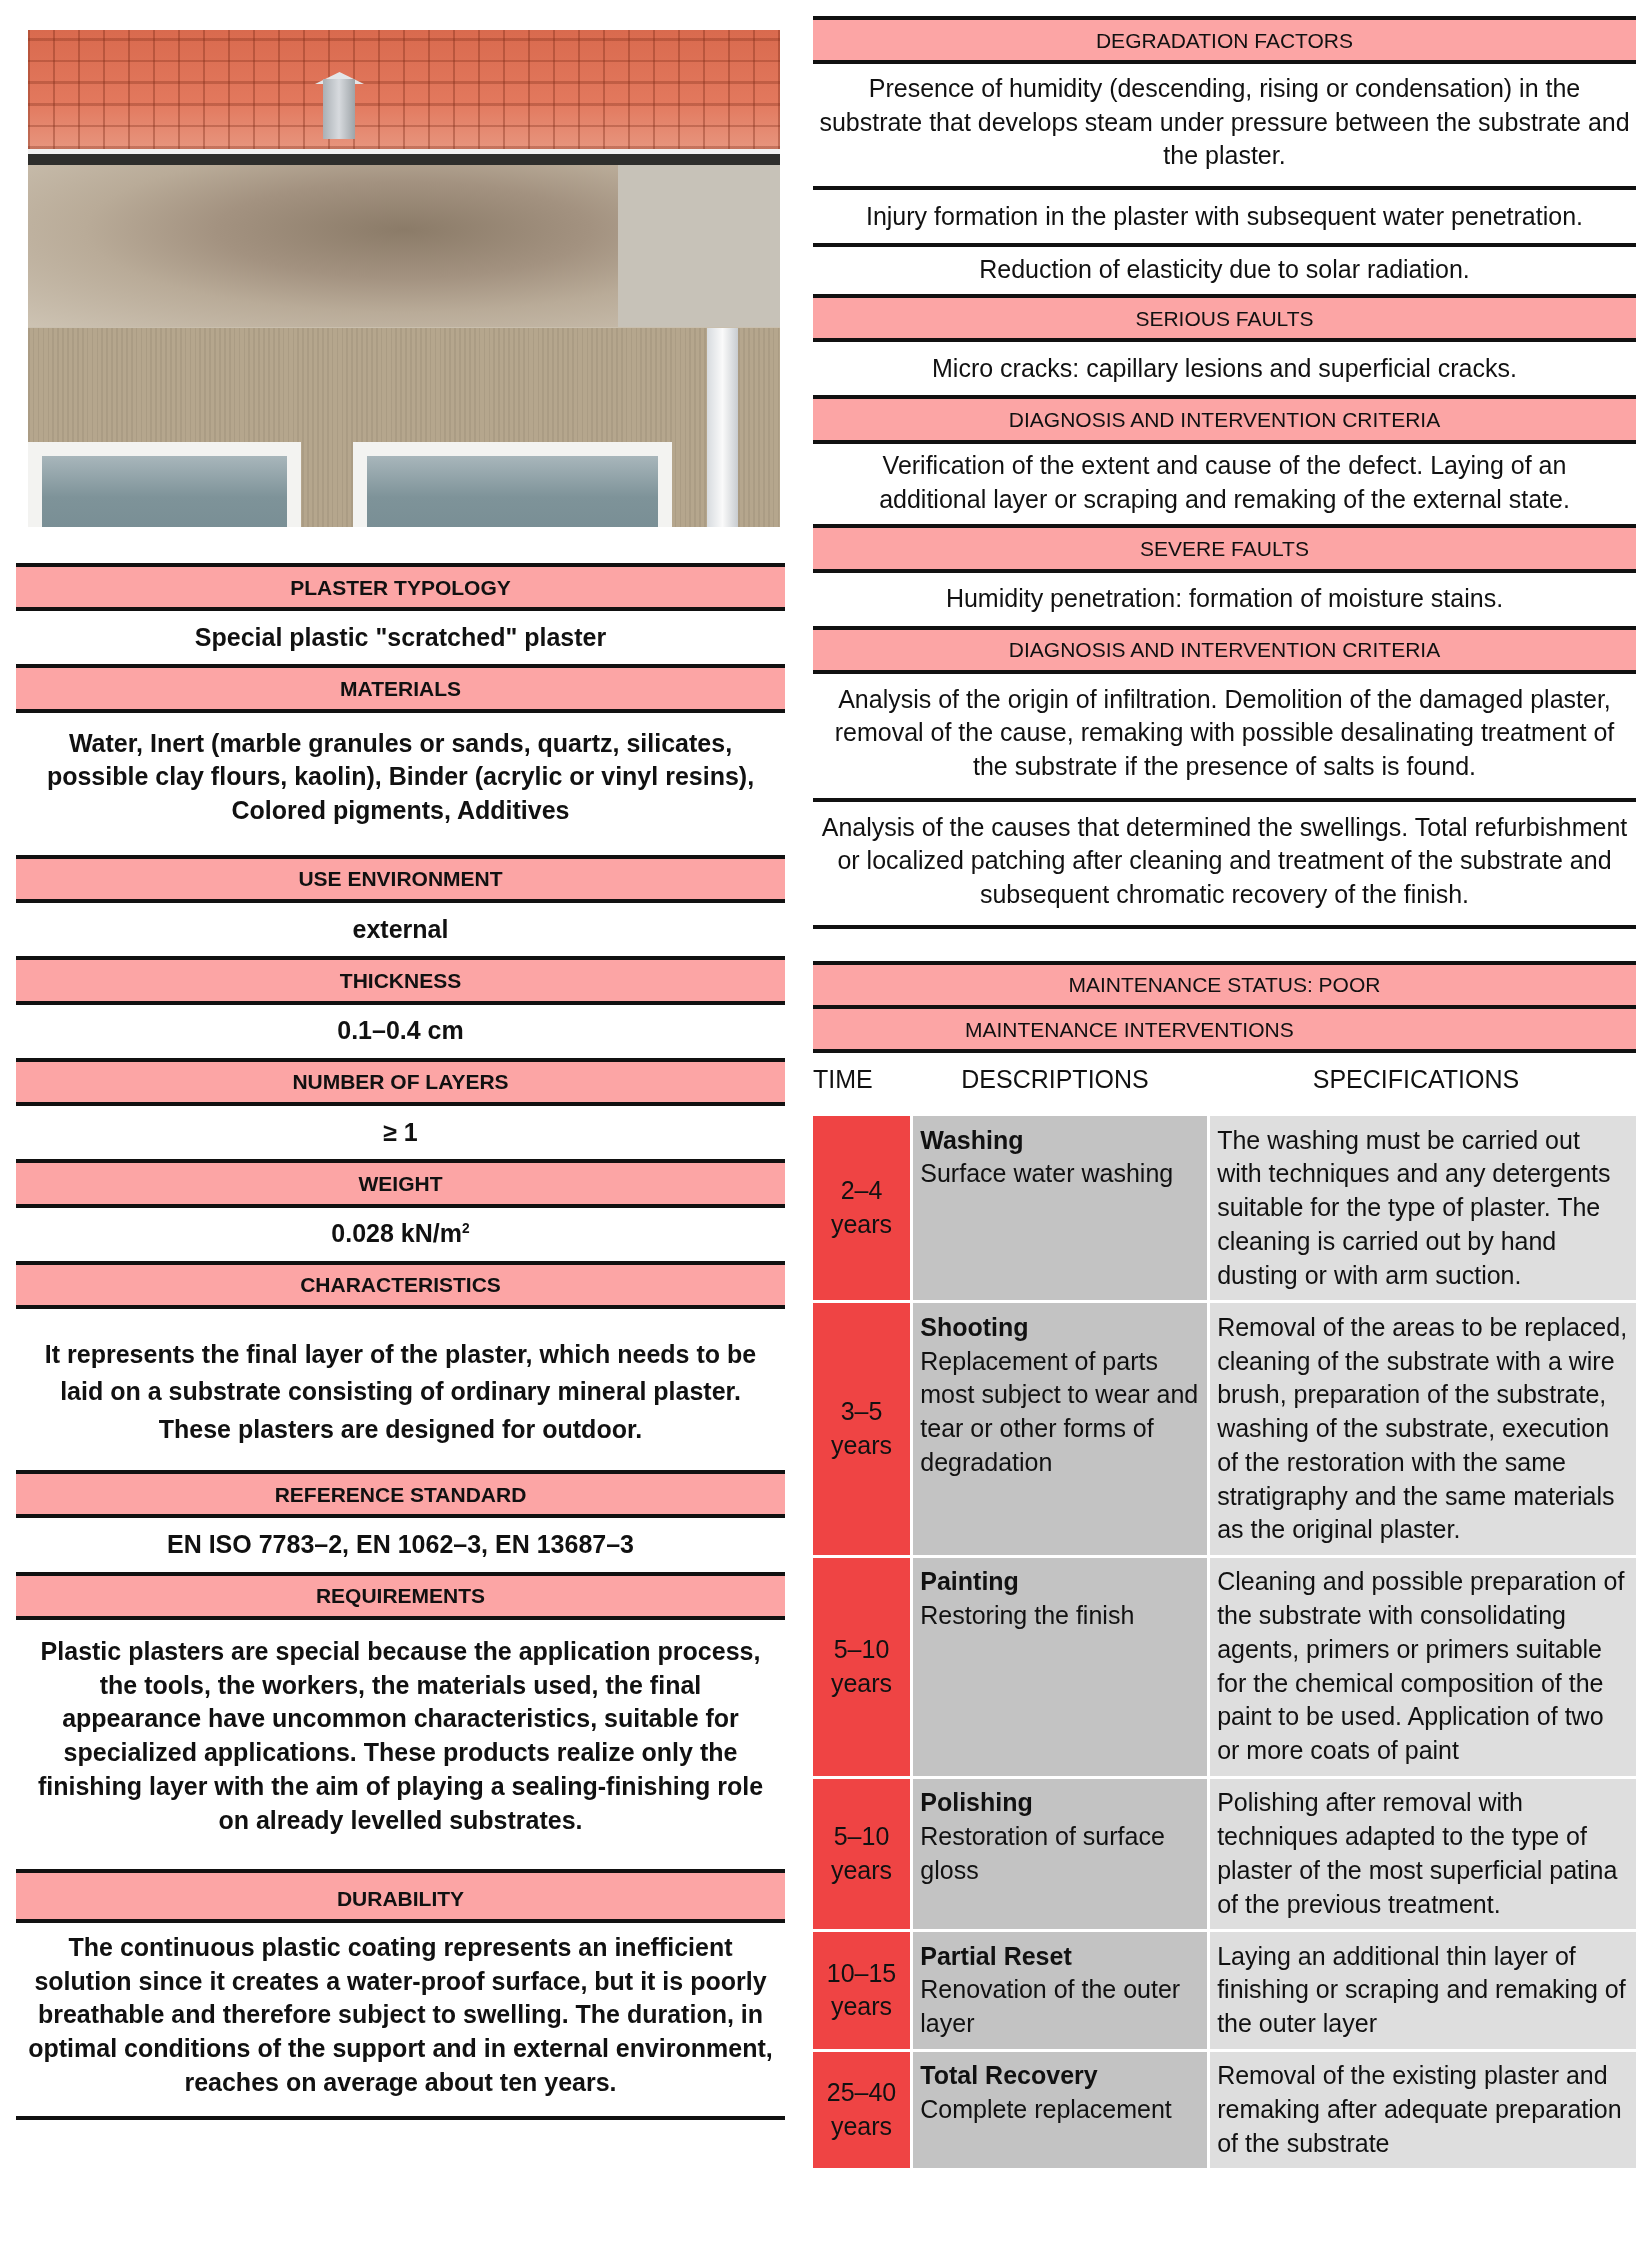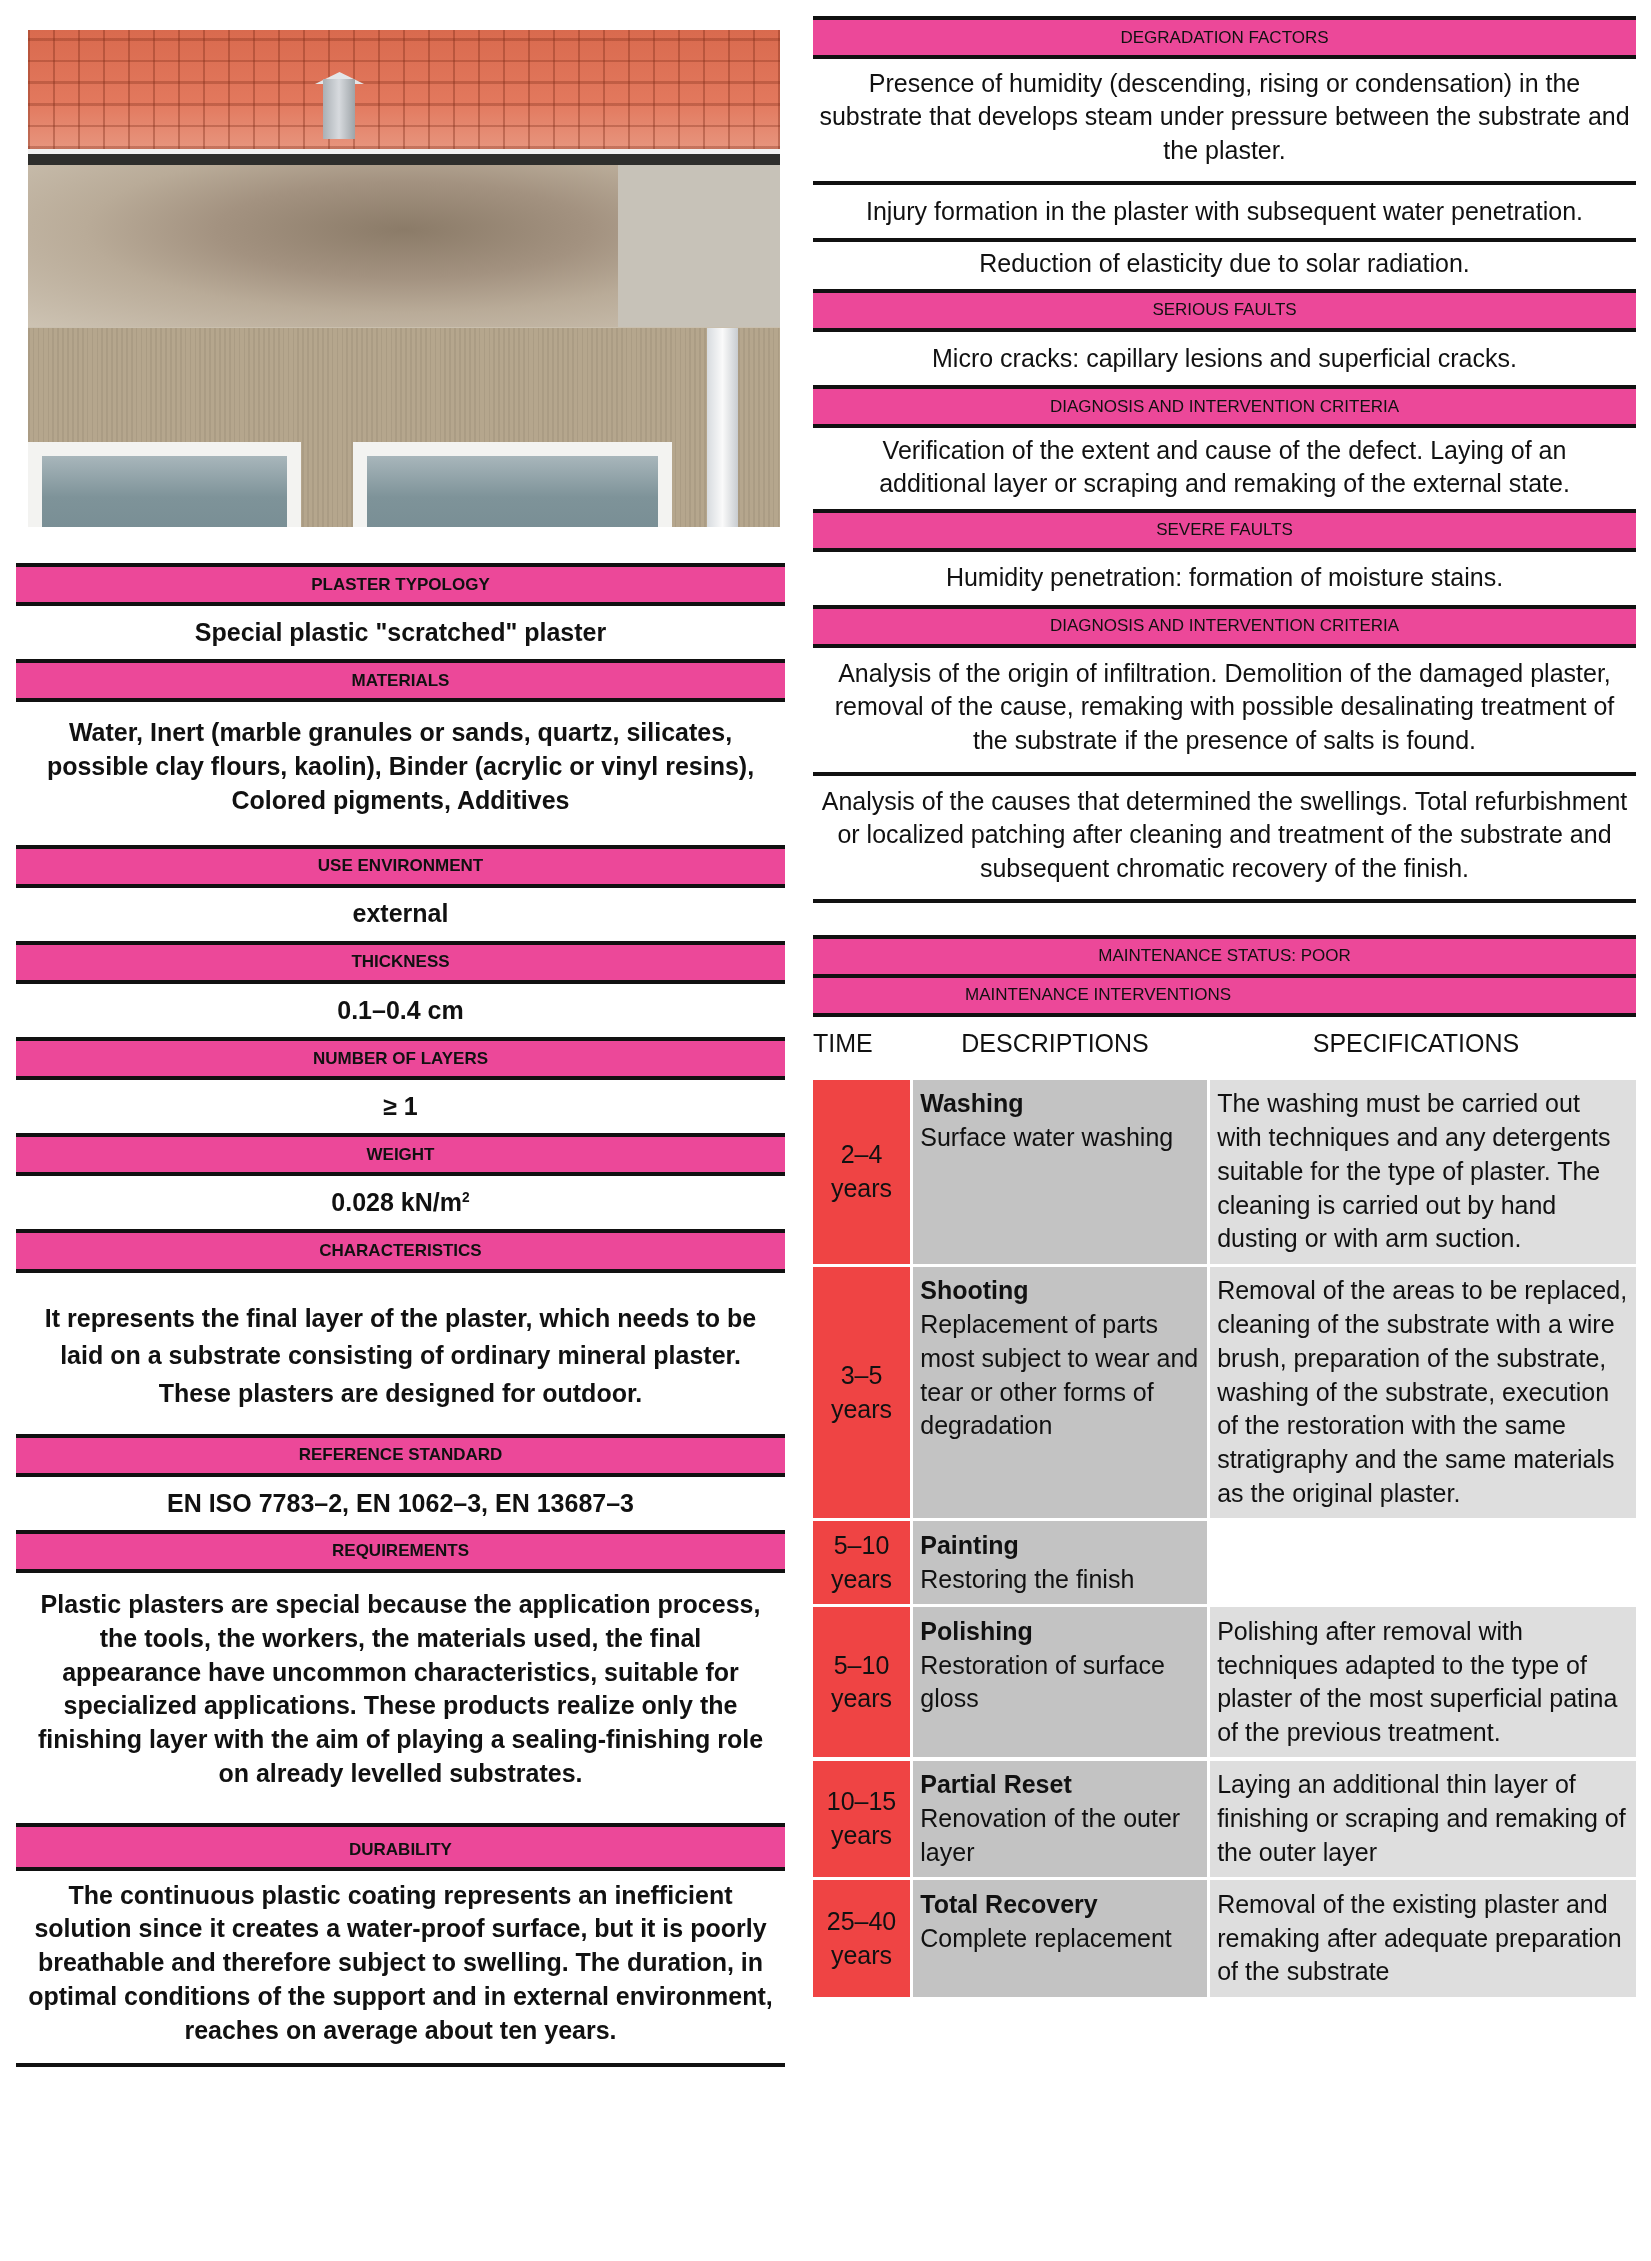"DEGRADATION FACTORS" .hdr { background: #ec4899 -> #fca5a5; font-size: 17px -> 21px }
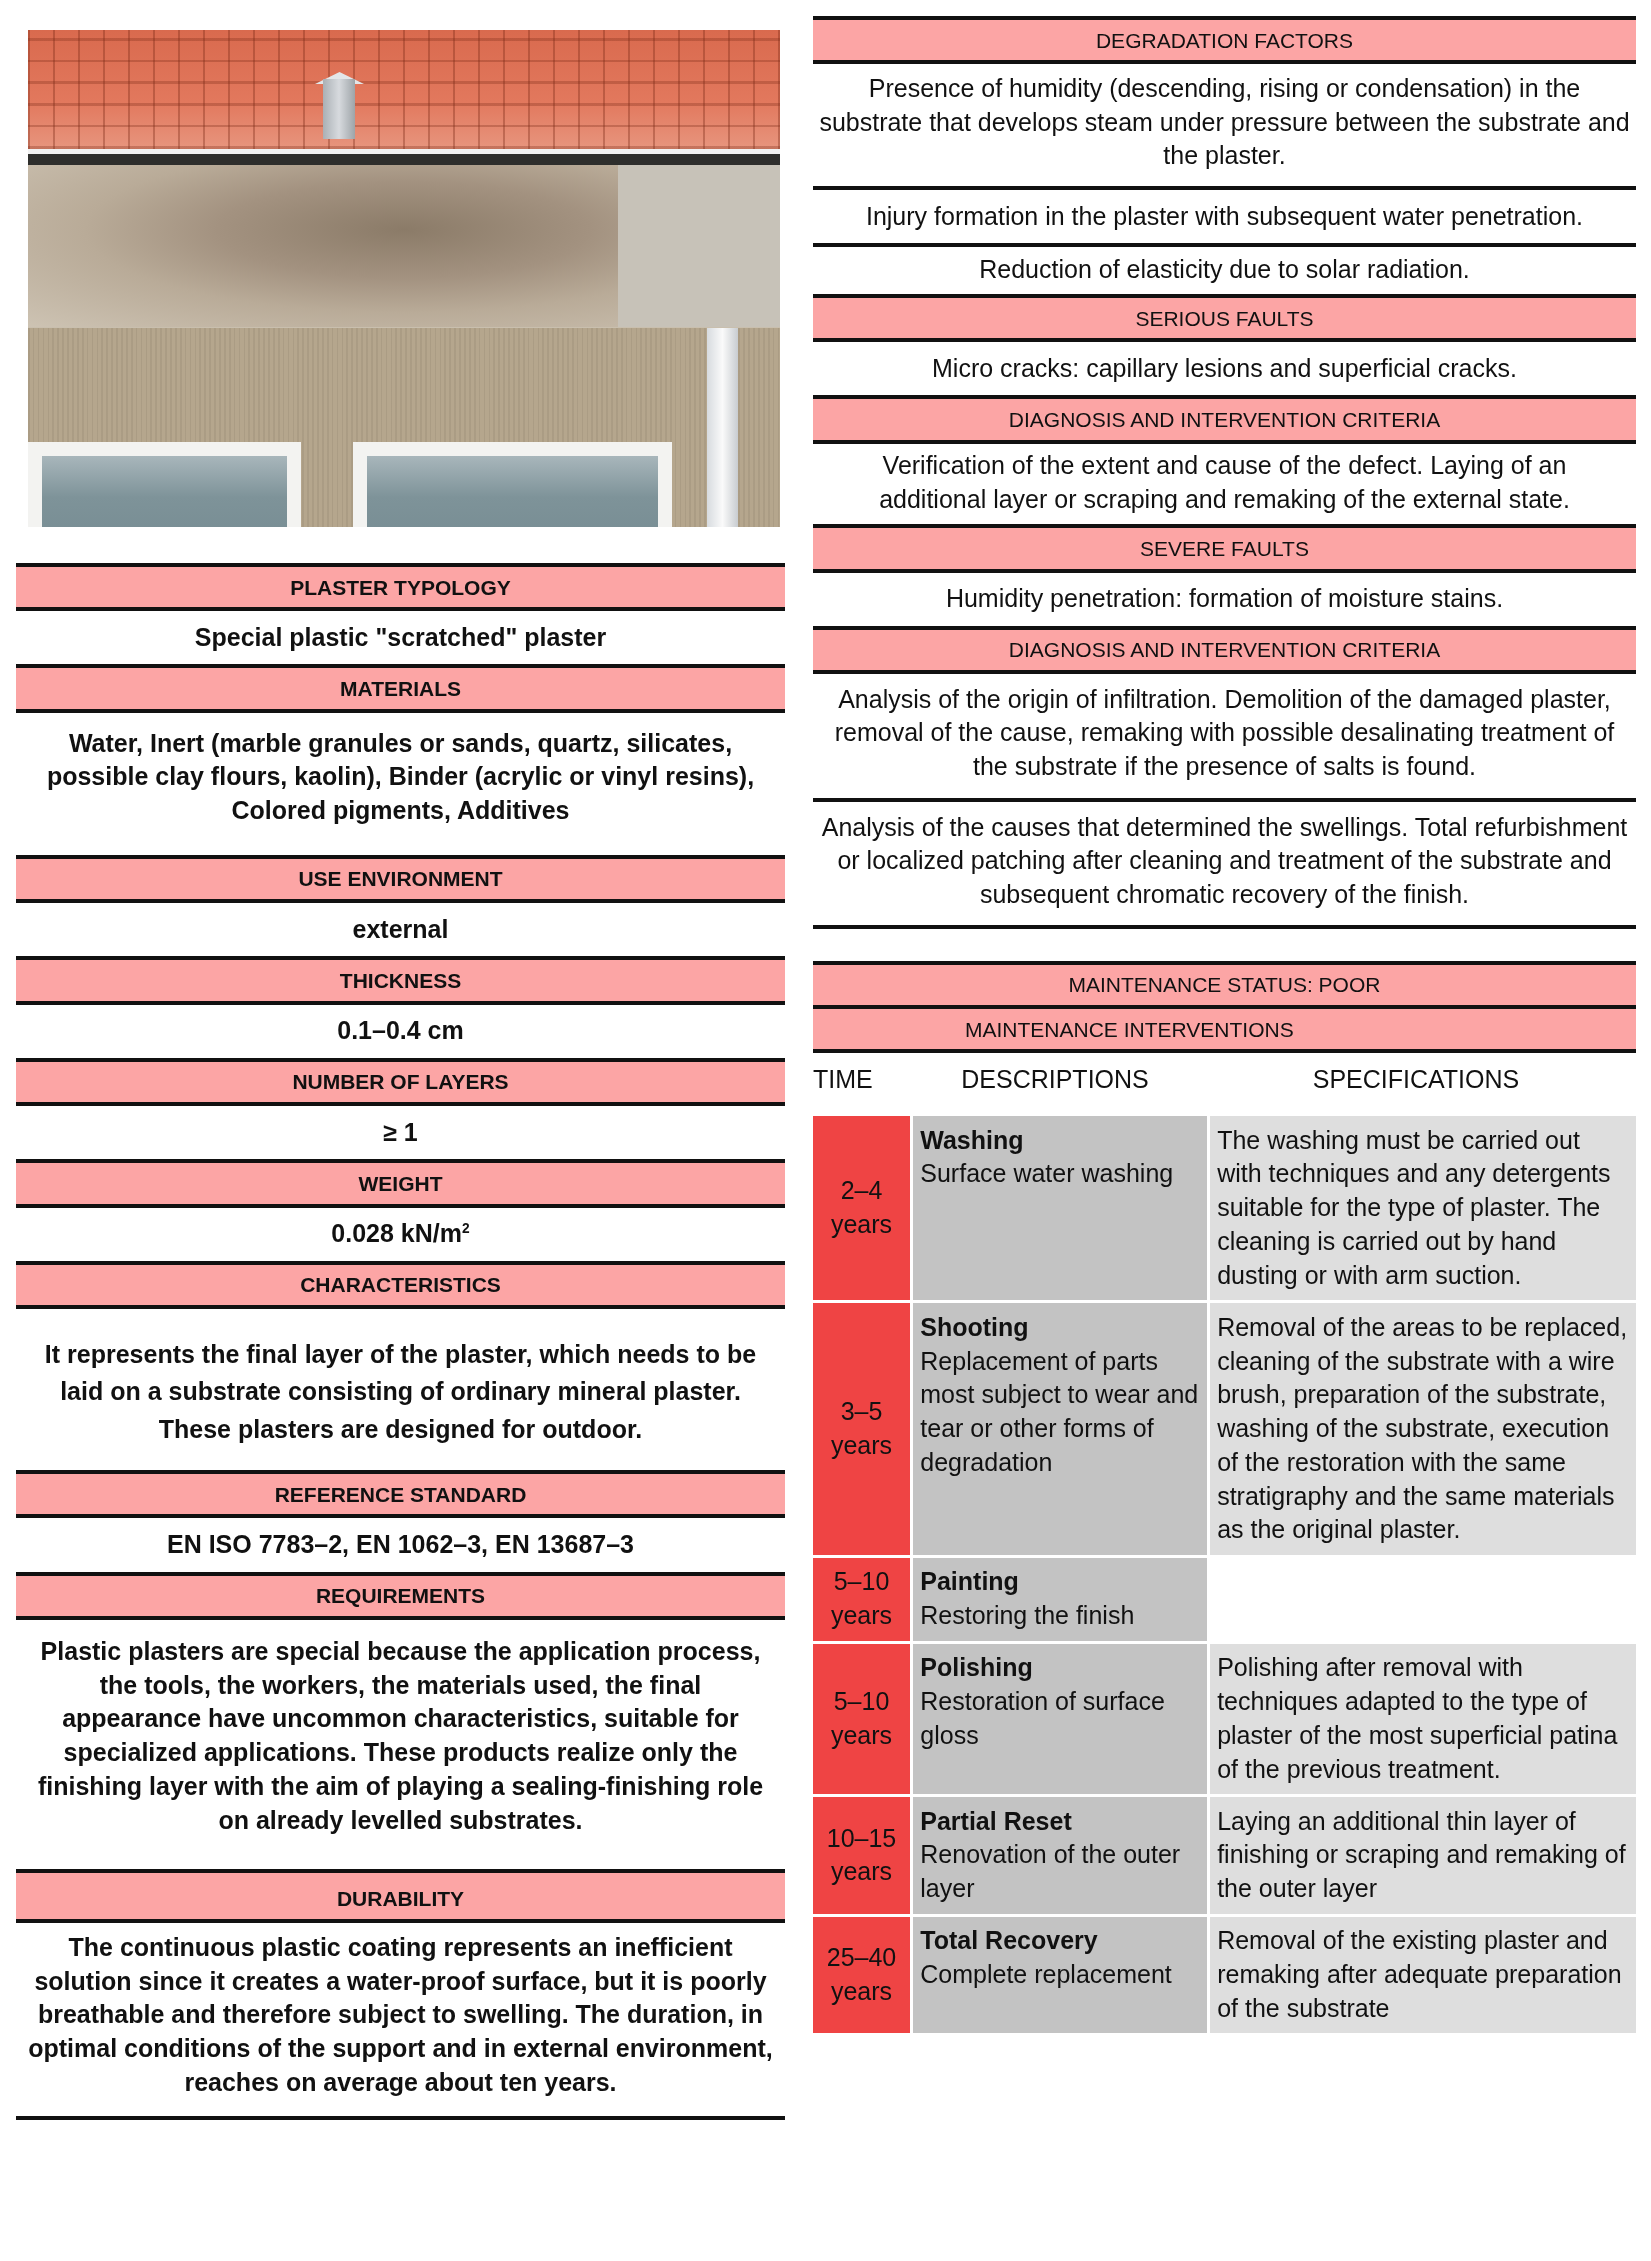"Cleaning and possible preparation of" div.s { html: none -> <div>Cleaning and possible preparation of the substrate with consolidating agents, primers or primers suitable for the chemical composition of the paint to be used. Application of two or more coats of paint</div> }
